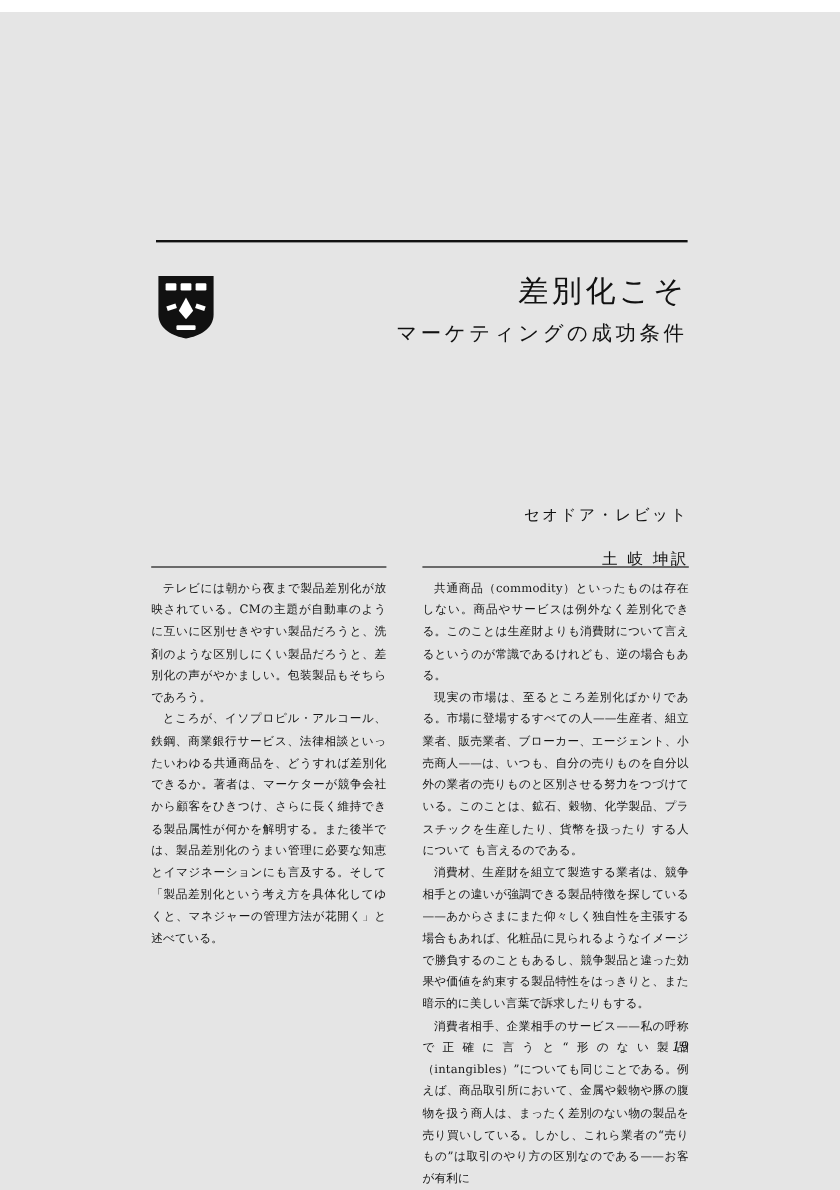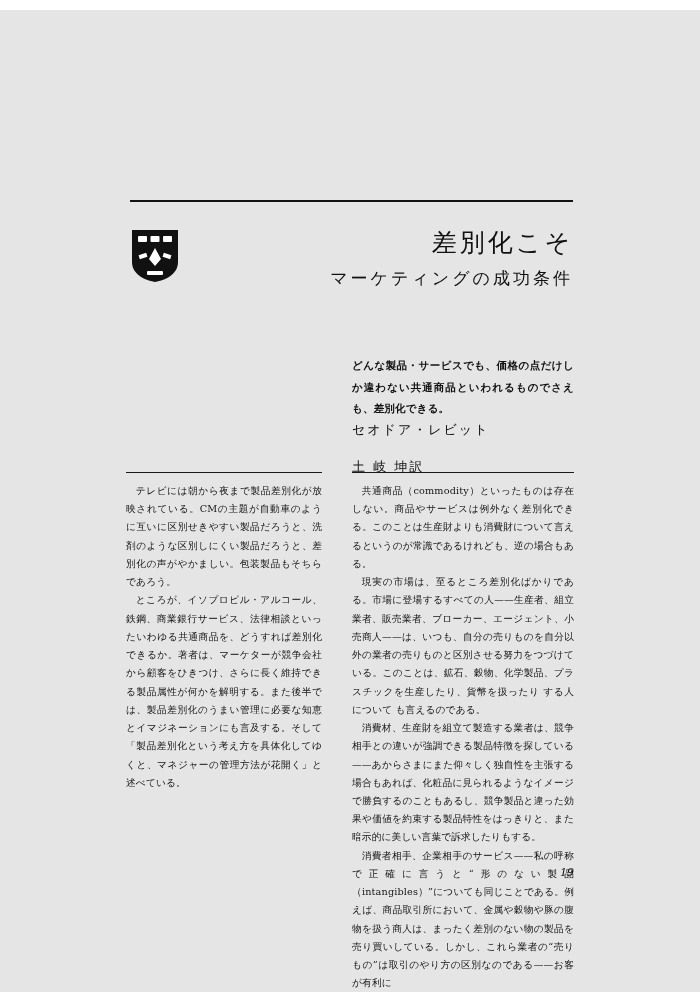"どんな製品・サービスでも、価格の点だけしか違わない共通商品といわれるものでさえも" div.lede { html: <div>どんな製品・サービスでも、価格の点だけしか違わない共通商品といわれるものでさえも、差別化できる。</div> -> none }
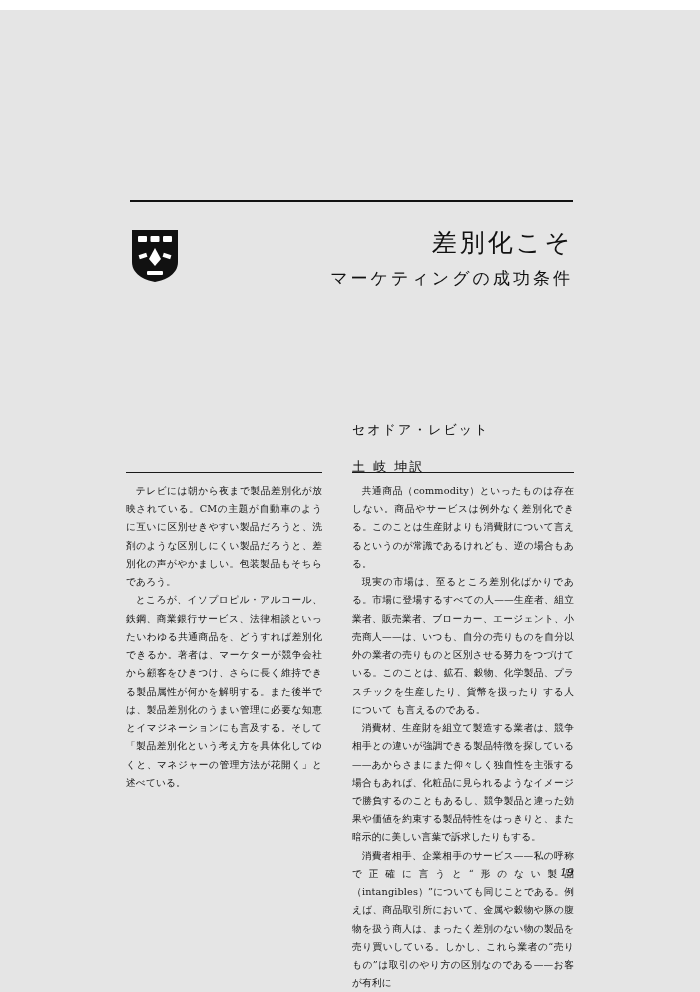"セオドア・レビット" .byline { text-align: left -> right }
